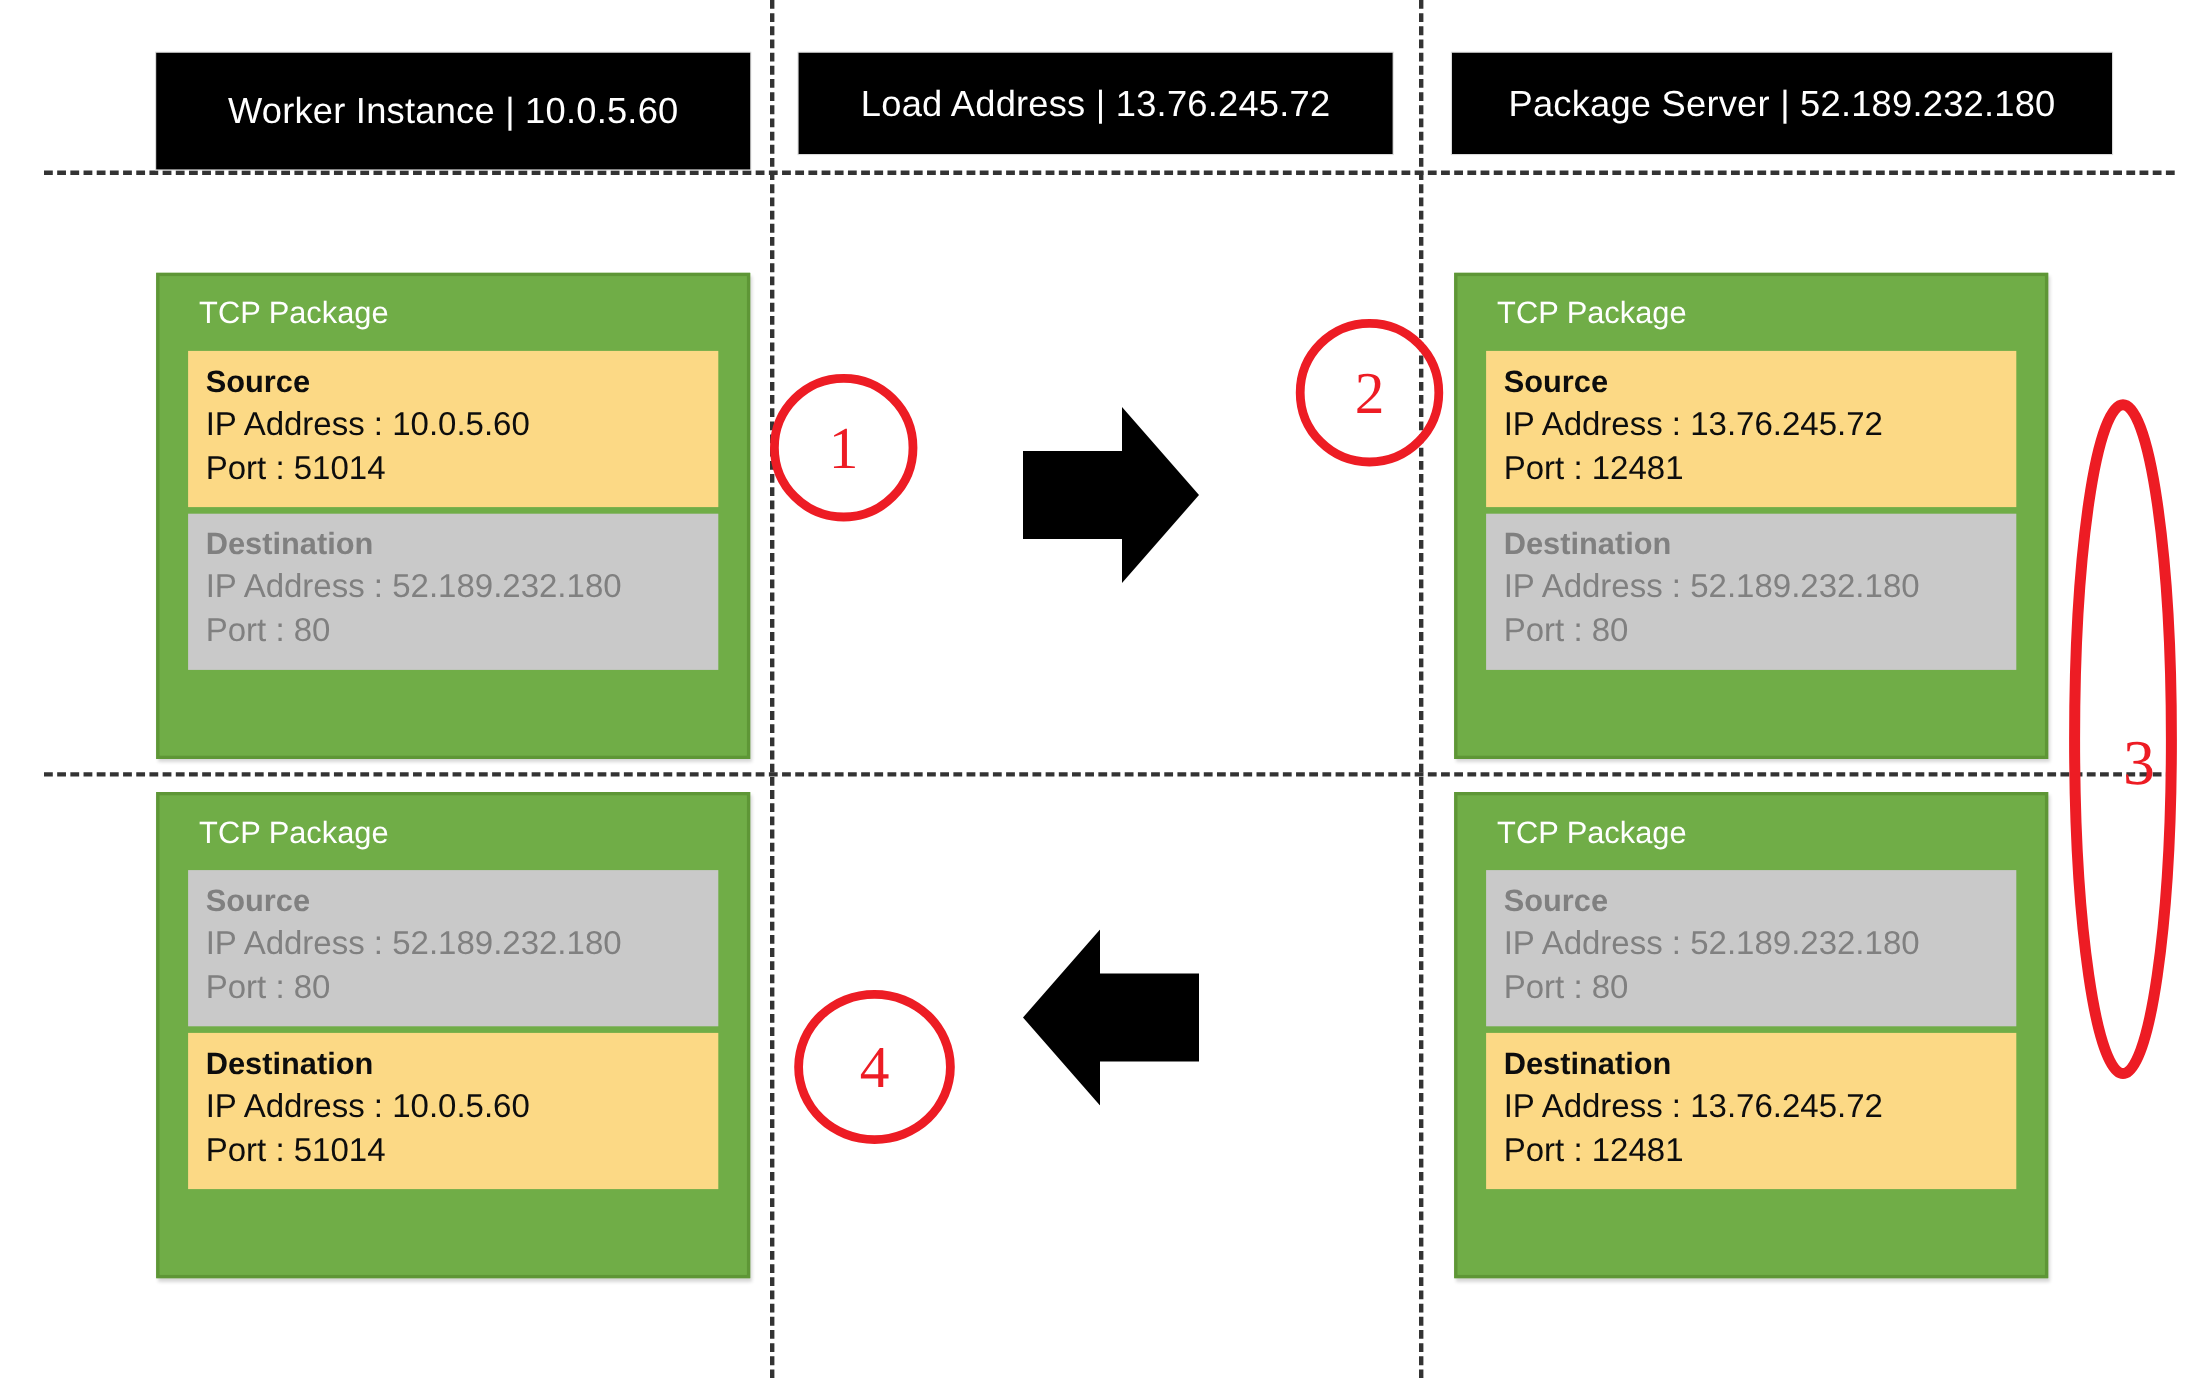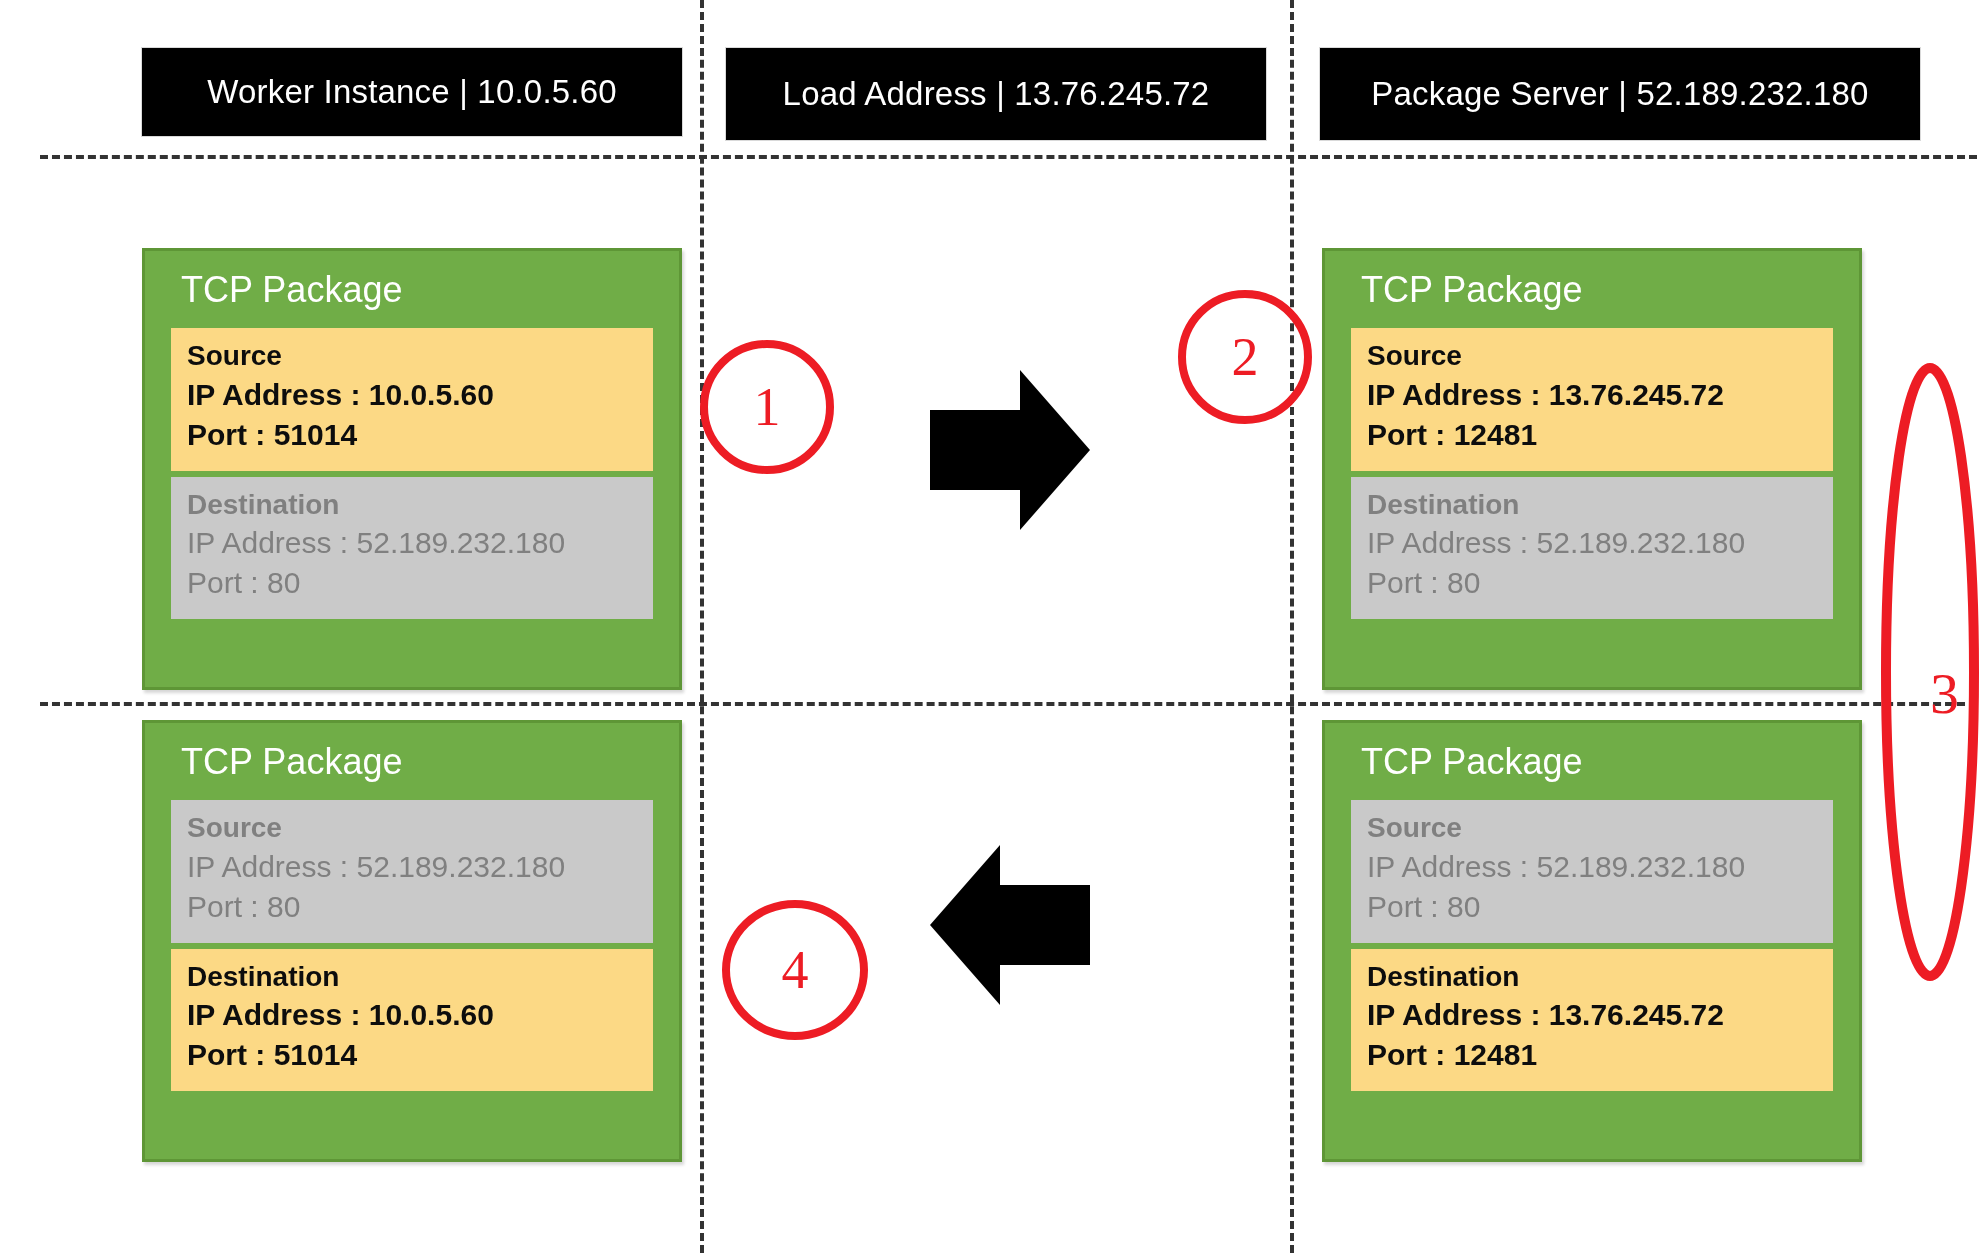"Worker Instance | 10.0.5.60" div.hdr { height: 88px -> 106px }
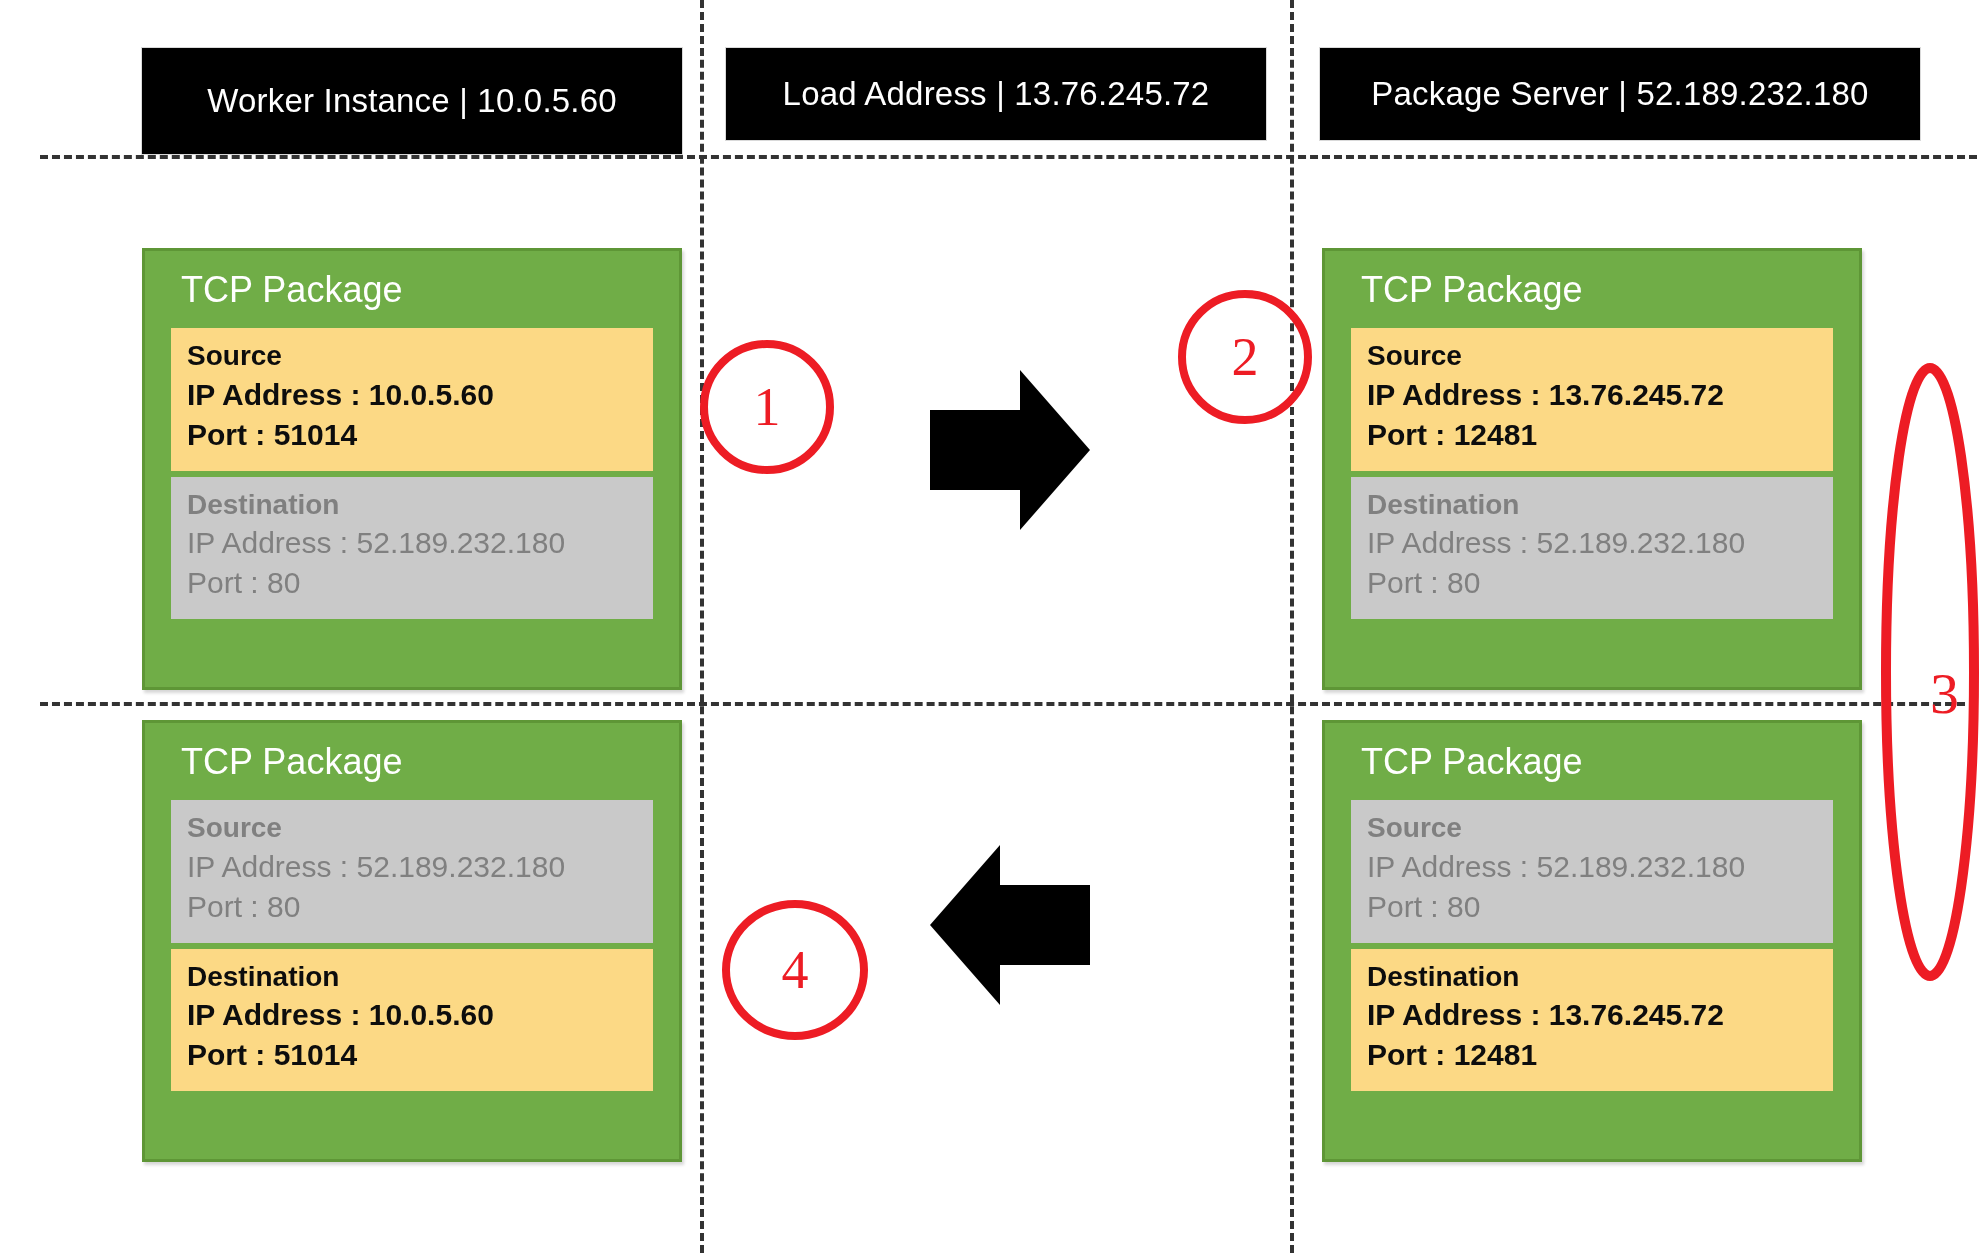"TCP Package" .pkg-title { font-size: 36px -> 28px }
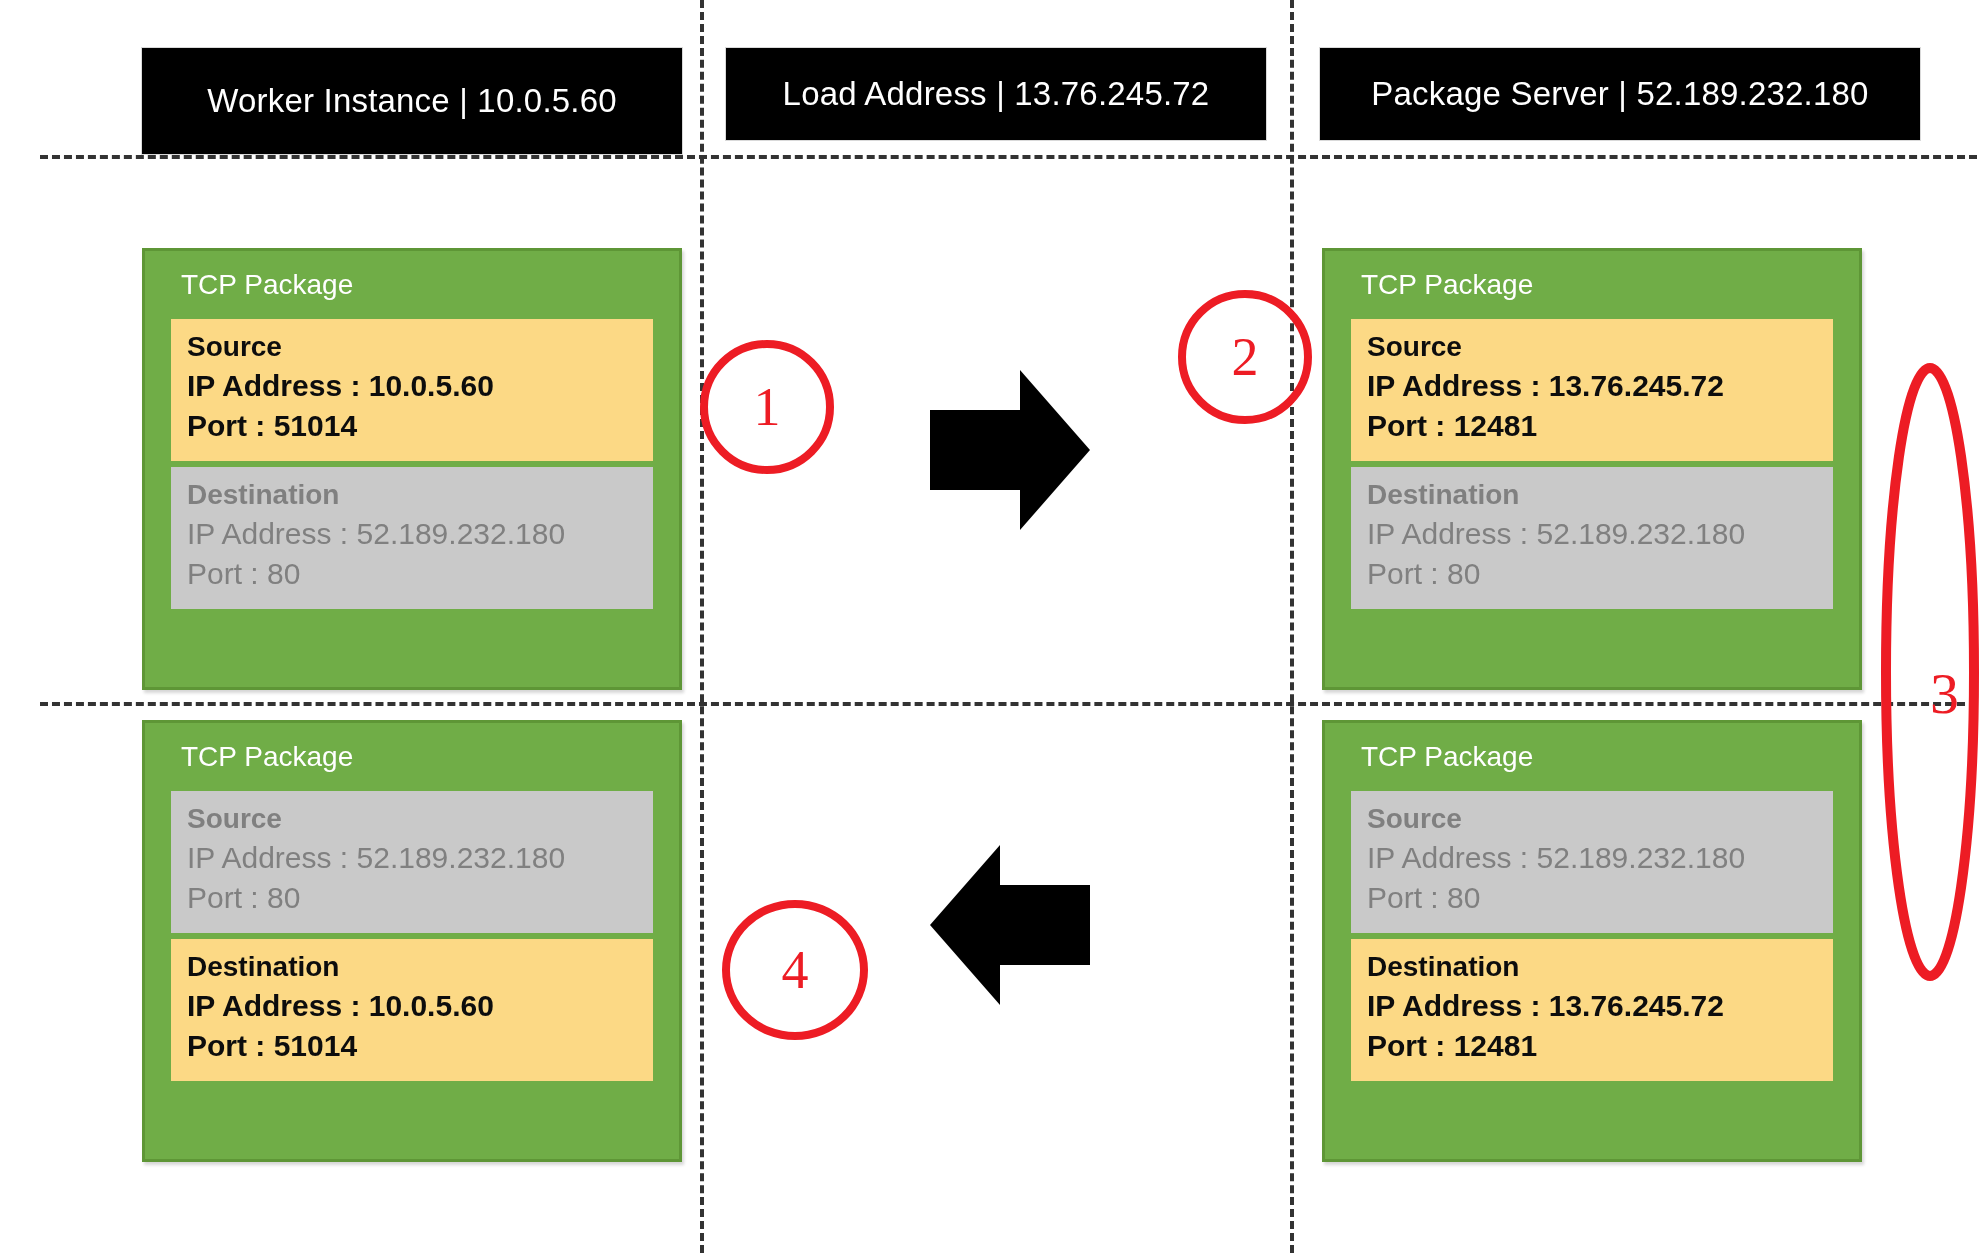"IP Address : 10.0.5.60" .blk.active .row { font-weight: bold -> normal }
